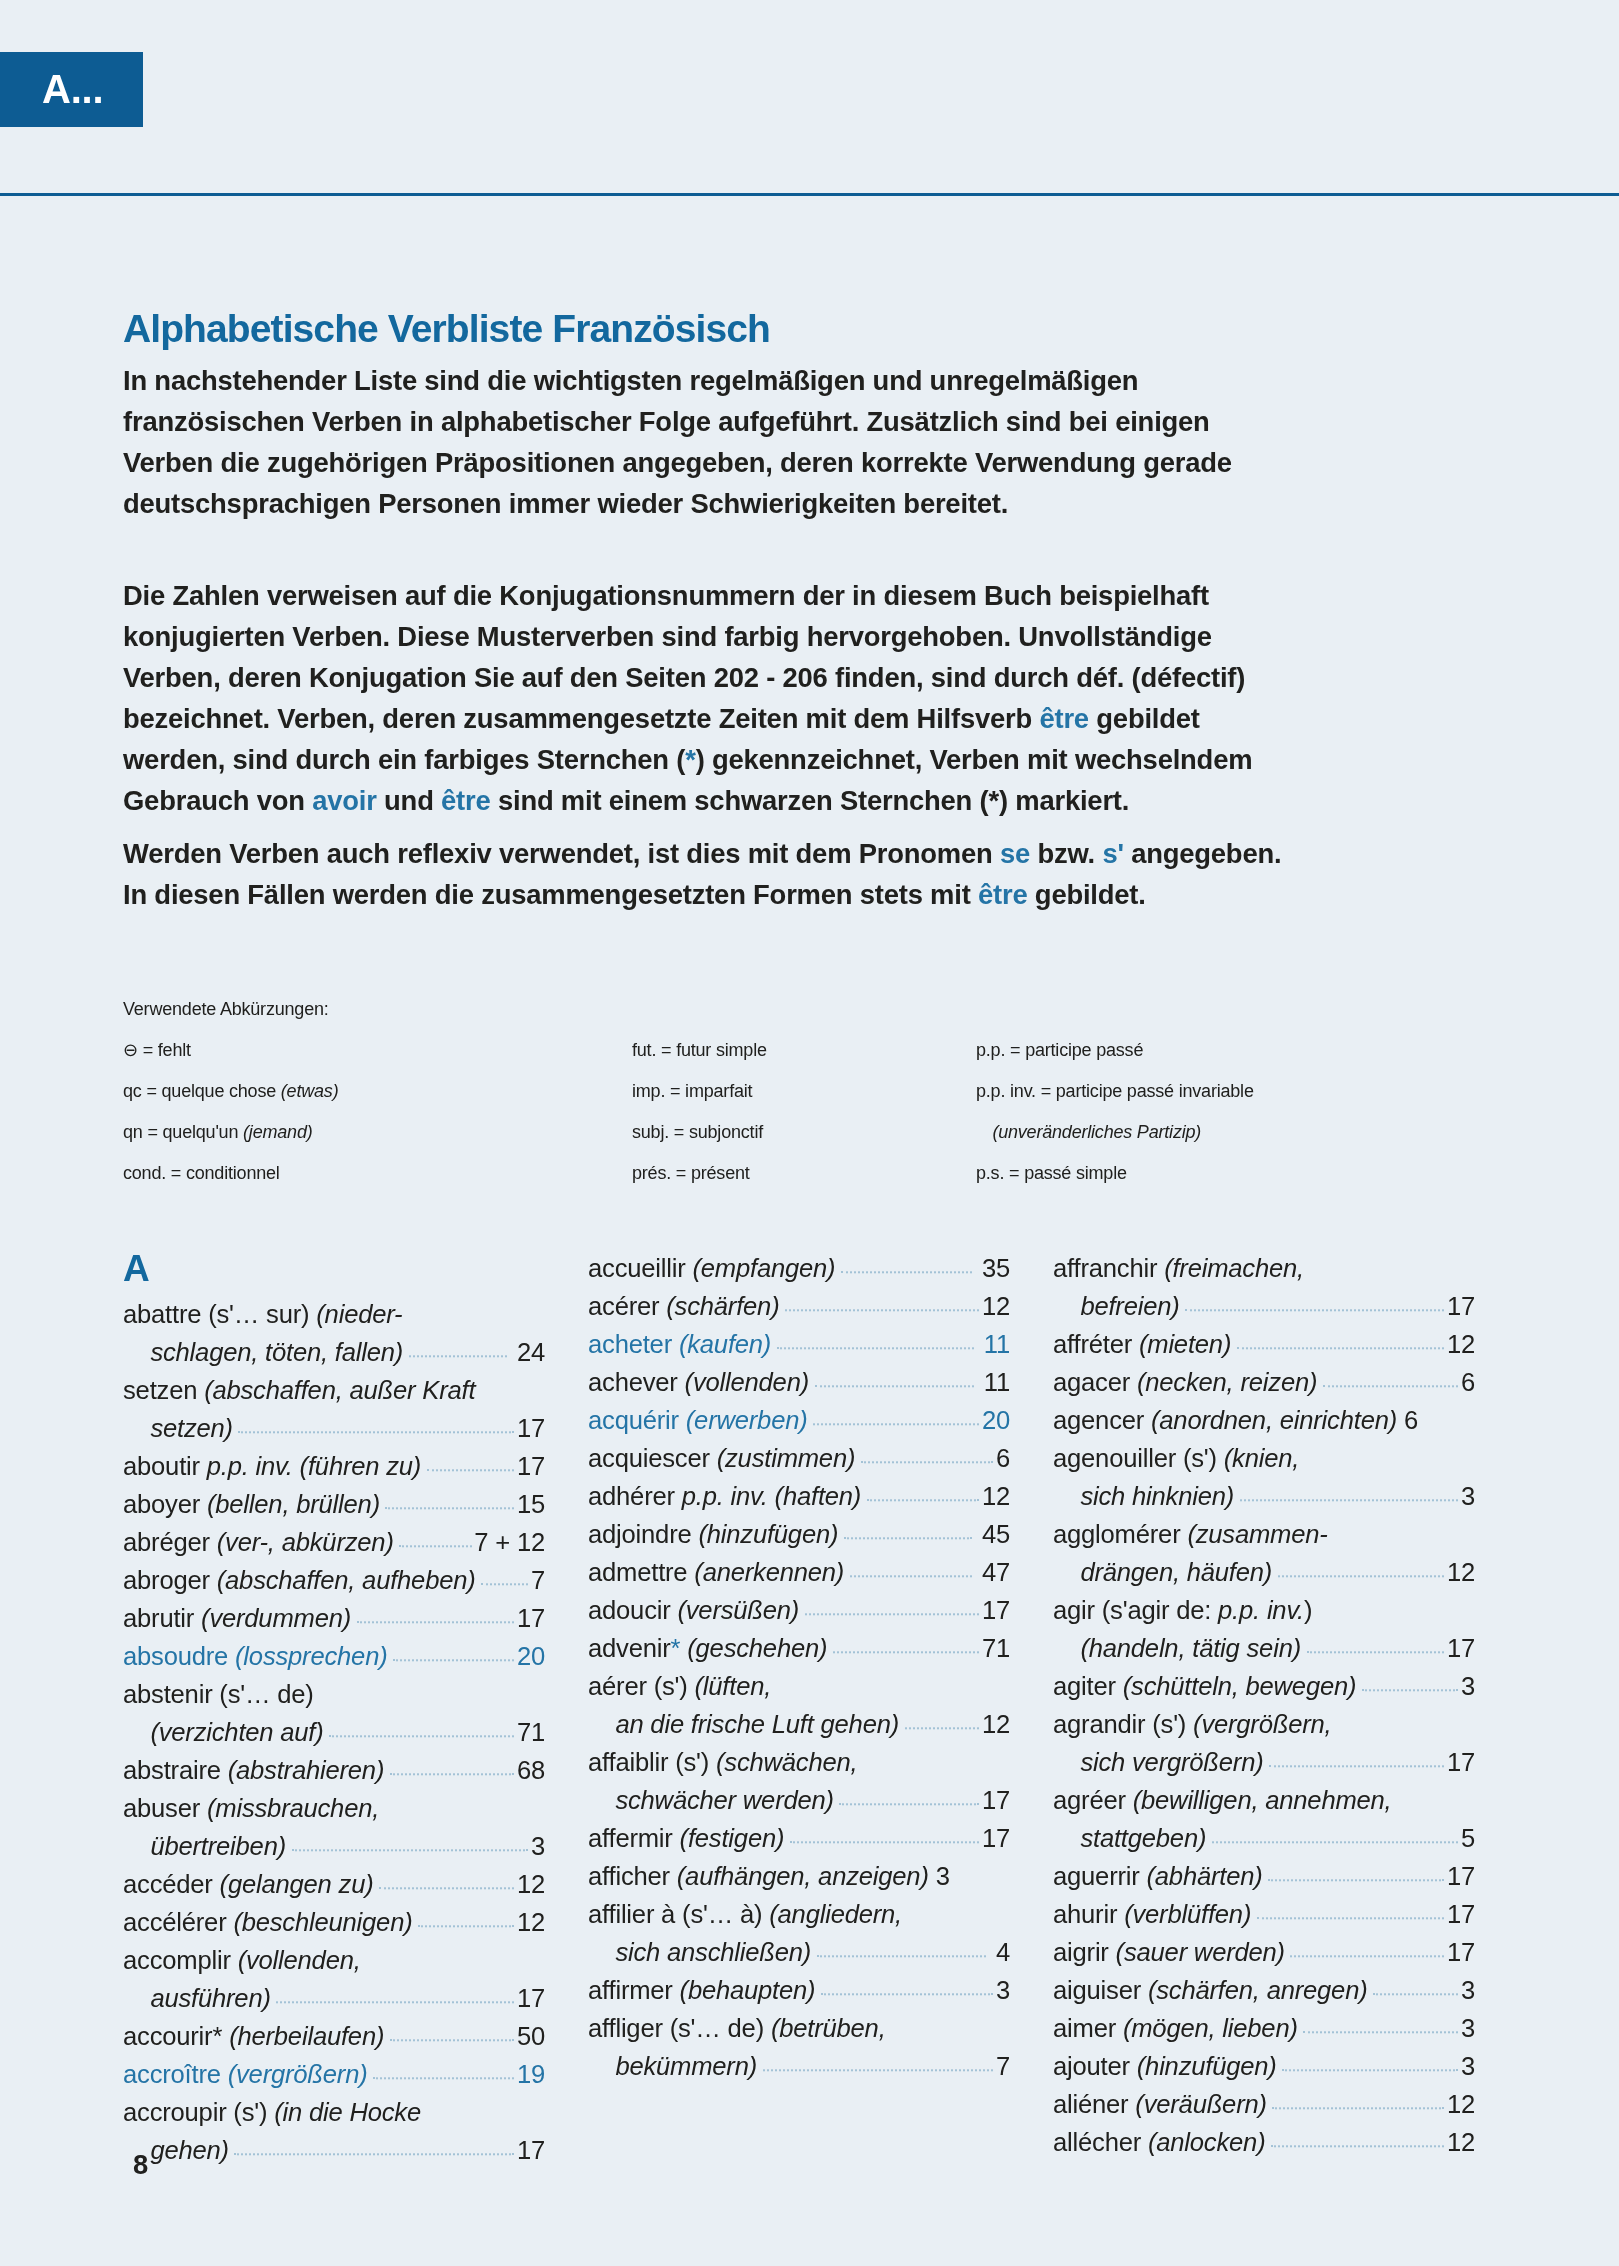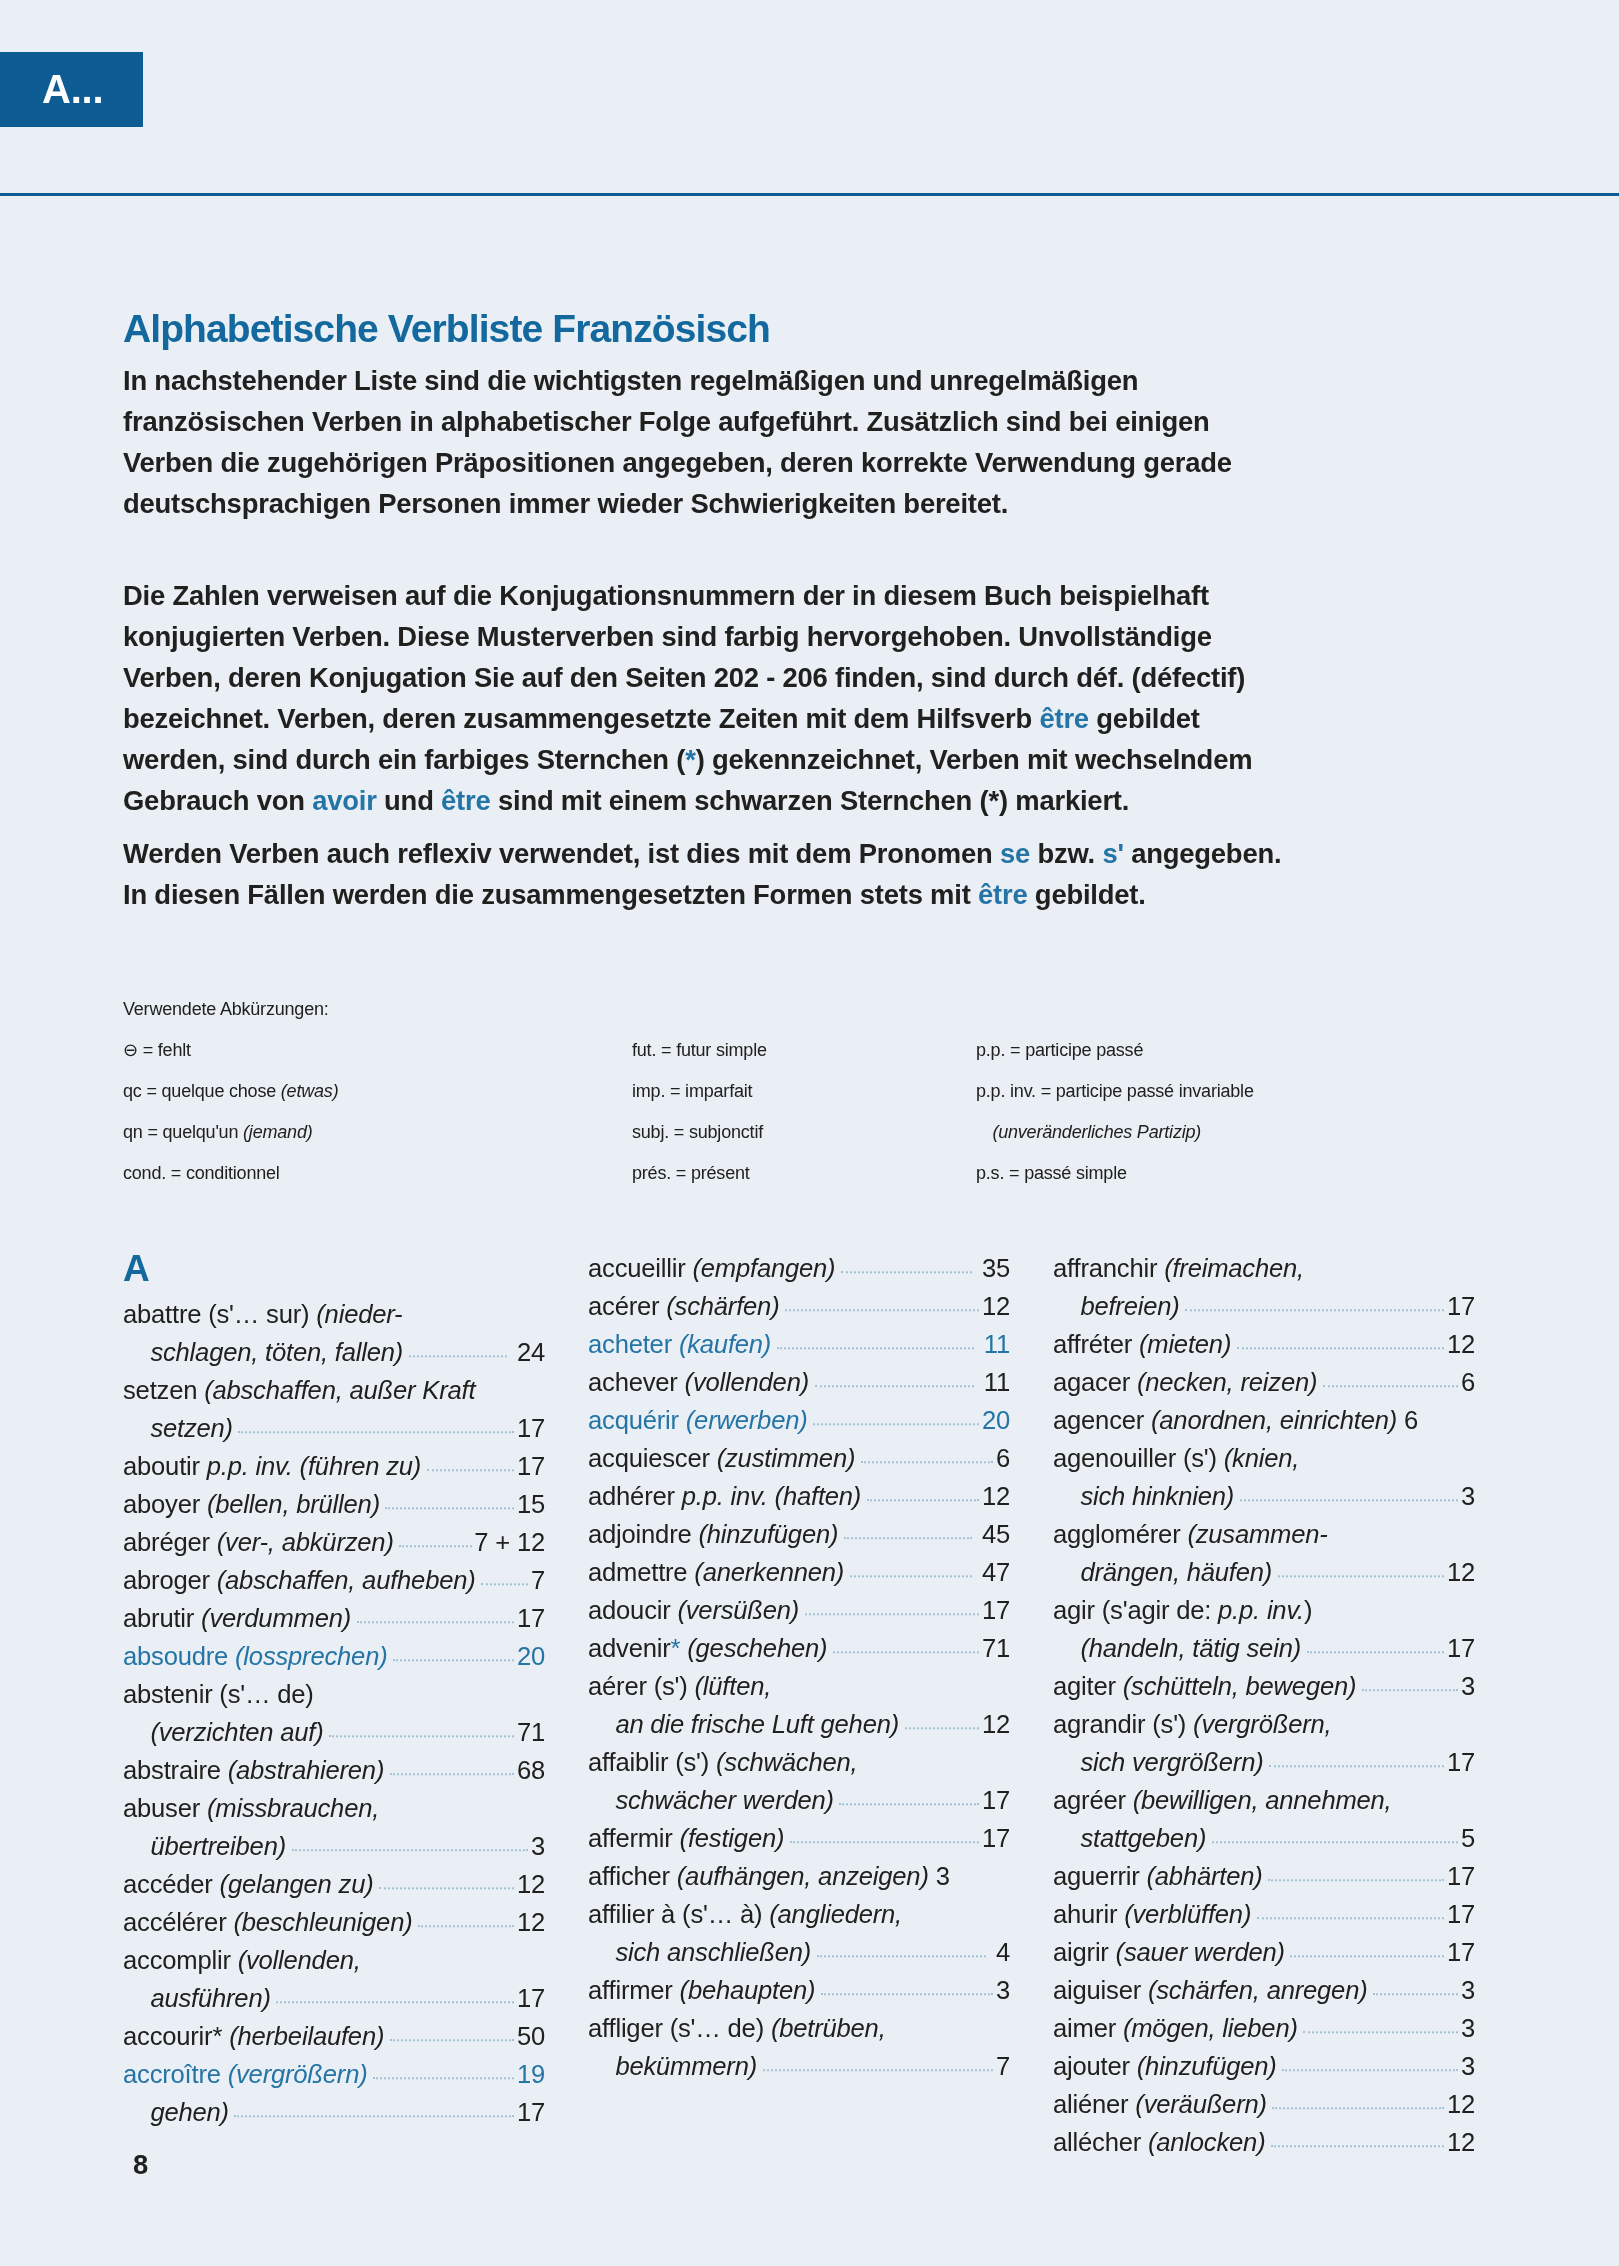"accroupir (s') (in die Hocke" div.vline { html: none -> <div> <span><span>accroupir (s') </span><span>(in die Hocke</span></span> </div> }
